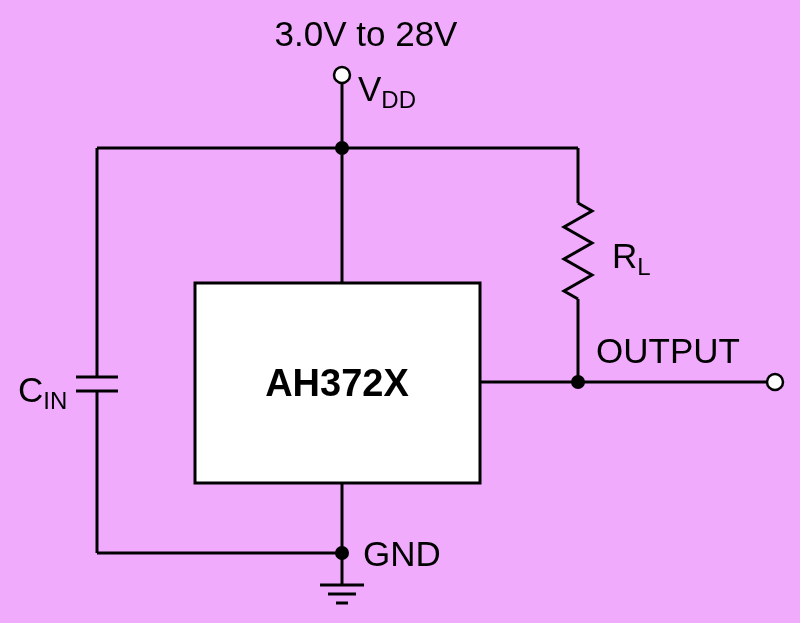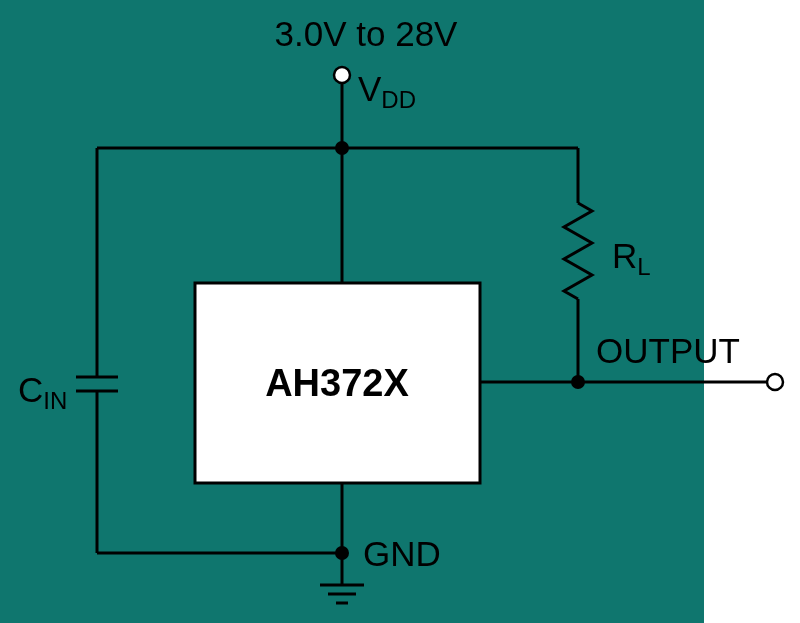"3.0V to 28V" .stage { background: #0f766e -> #f0abfc; width: 704px -> 800px }
